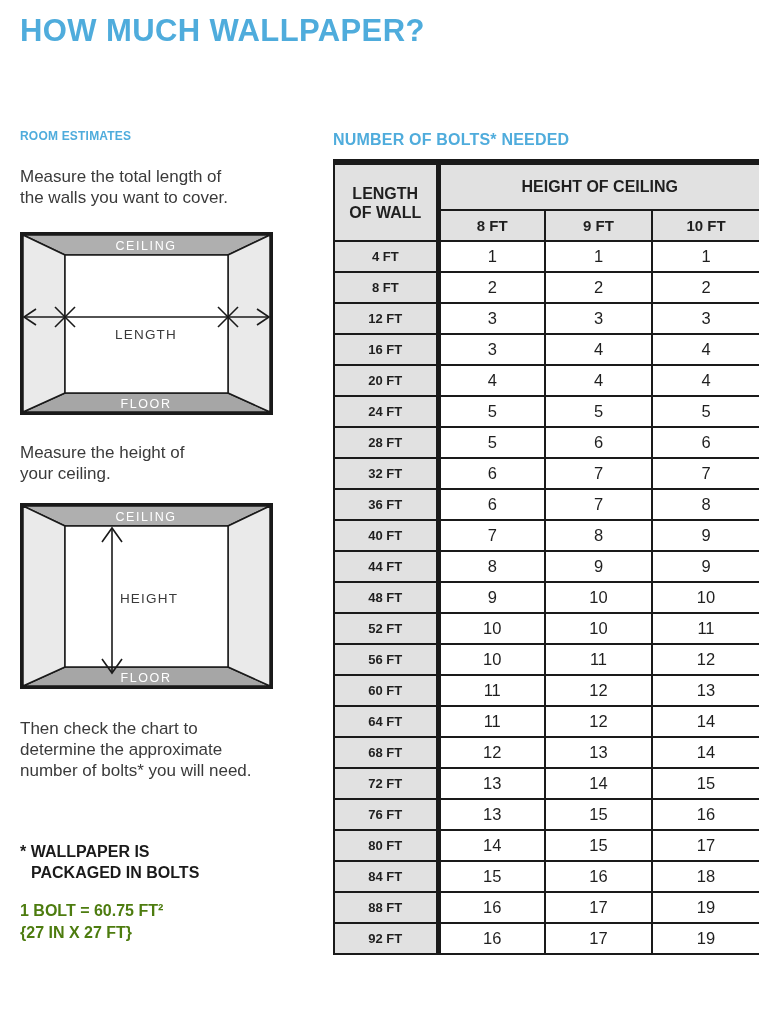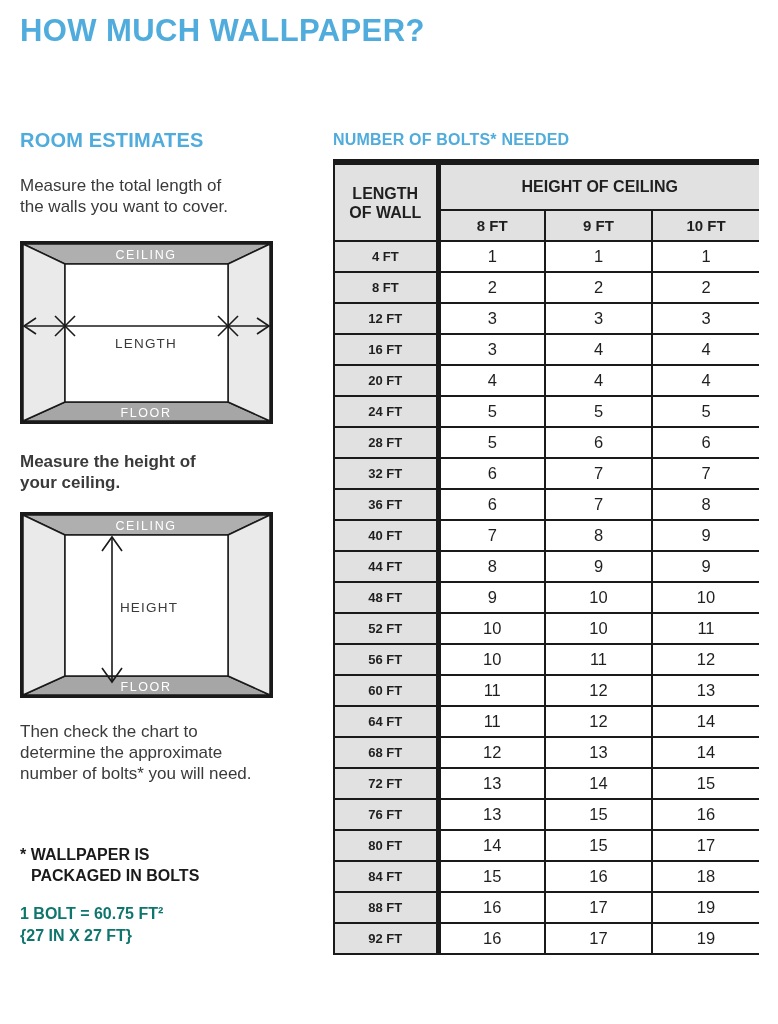"ROOM ESTIMATES" .section-heading { font-size: 20px -> 12px }
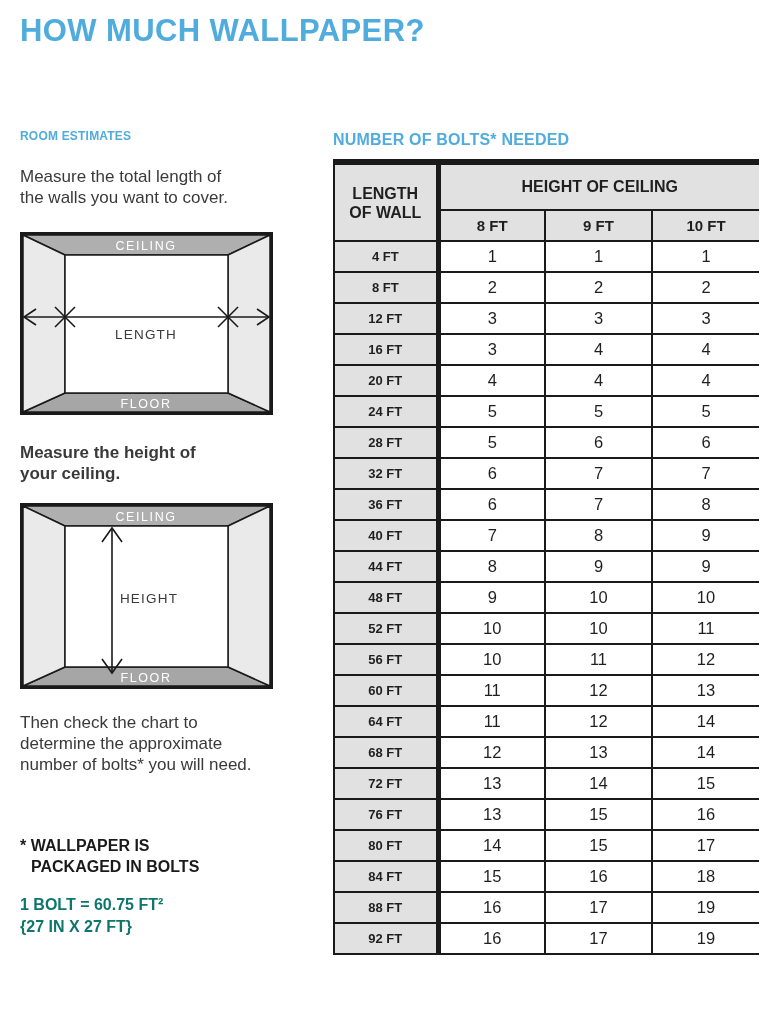"Measure the height of" .step2 { font-weight: bold -> none }
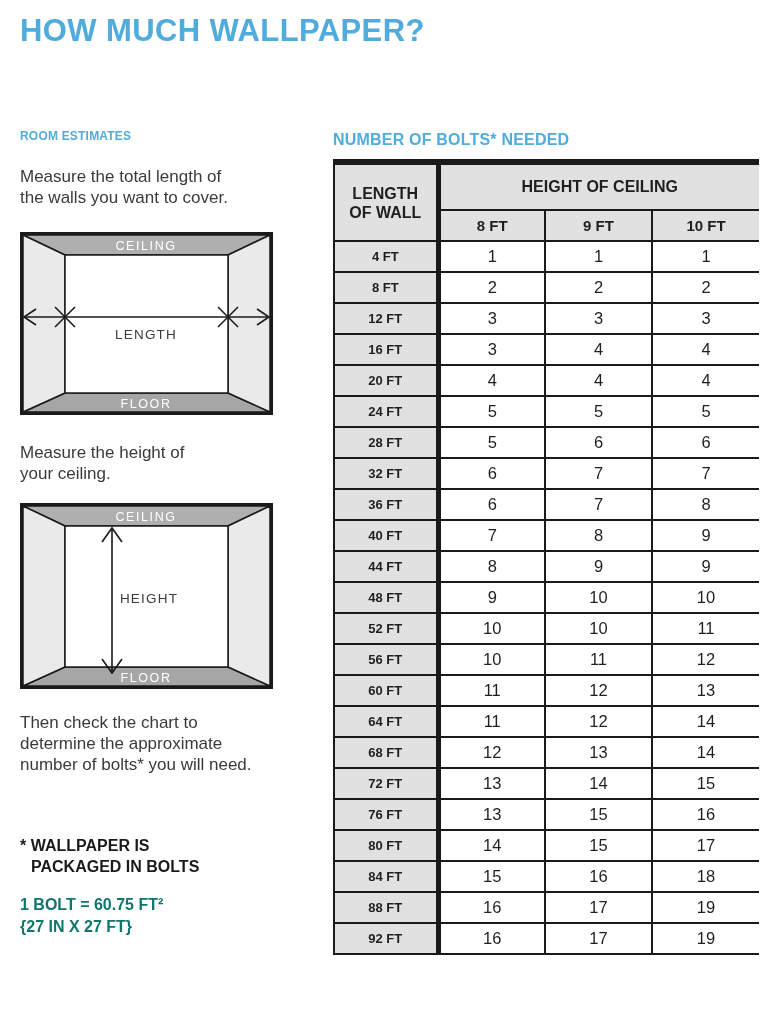"Then check the chart to" .step3 { margin-top: 23px -> 29px }
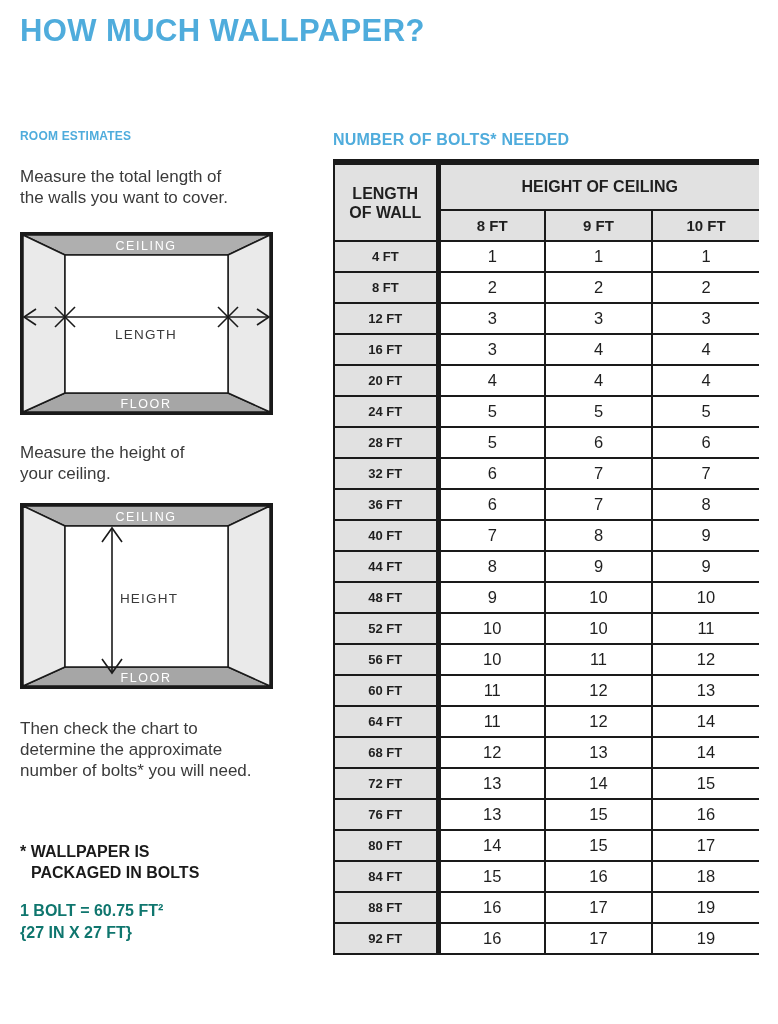"1 BOLT = 60.75 FT²" .boltinfo { color: #0f766e -> #4d7c0f }
